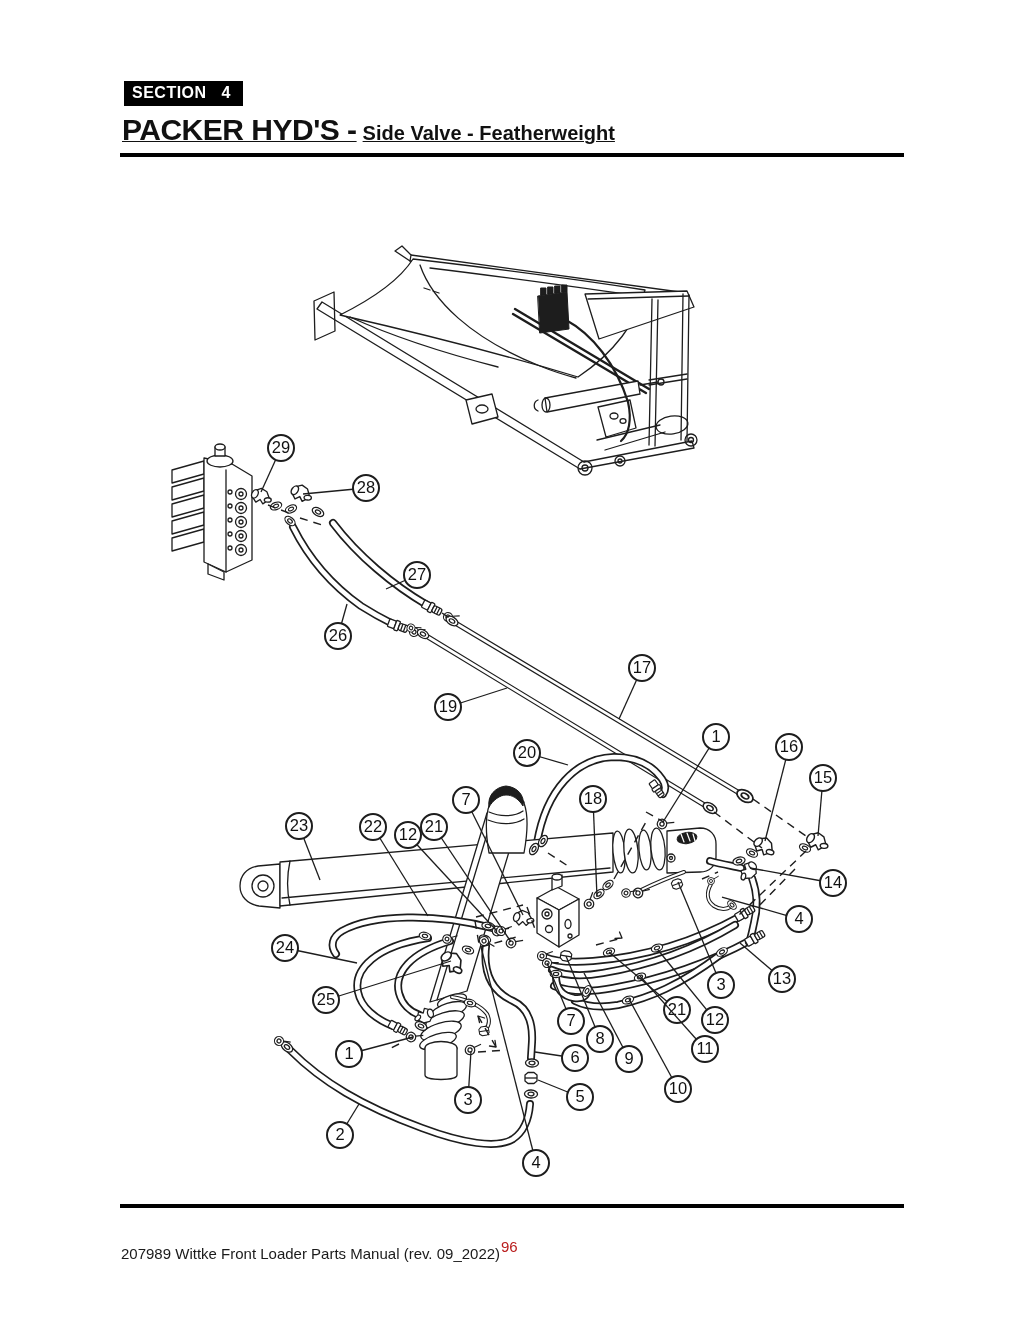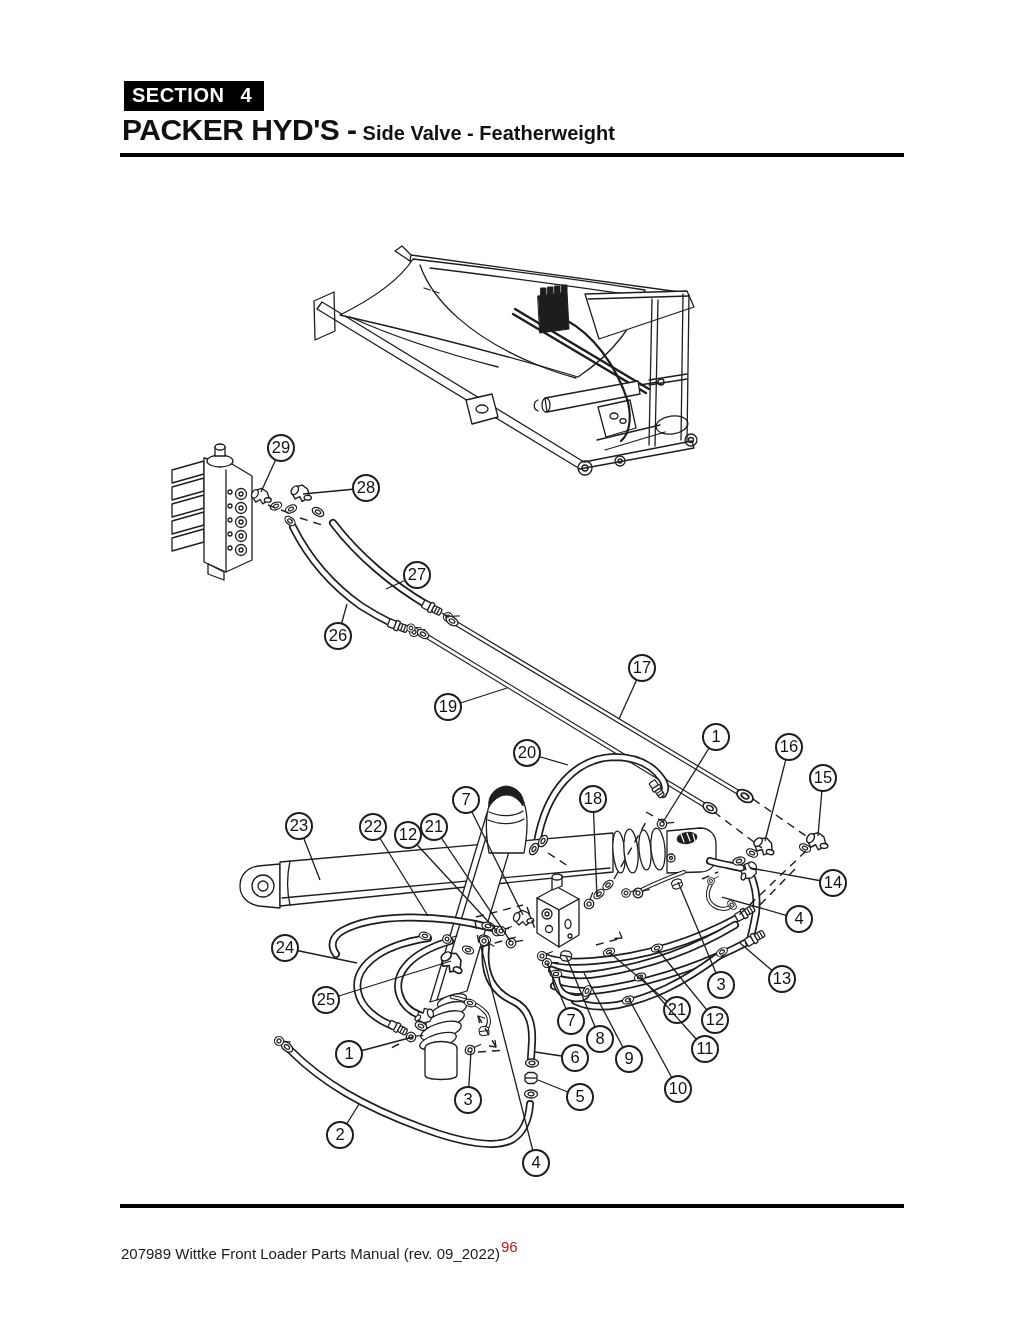"SECTION 4" .section-badge { font-size: 20px -> 16px }
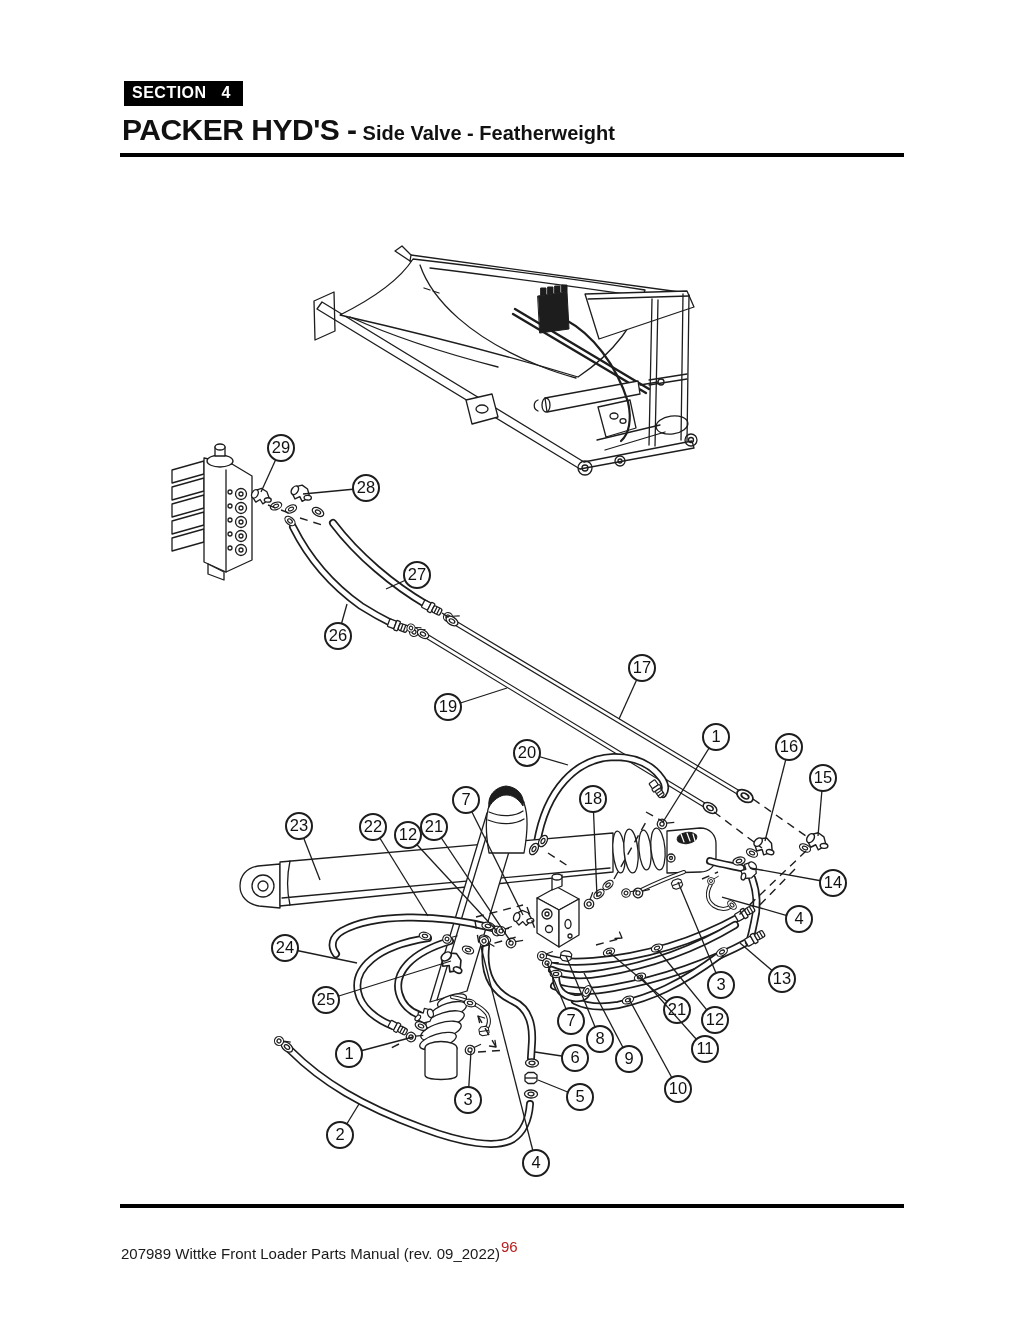"PACKER HYD'S - Side Valve" .title-row { text-decoration: none -> underline }
